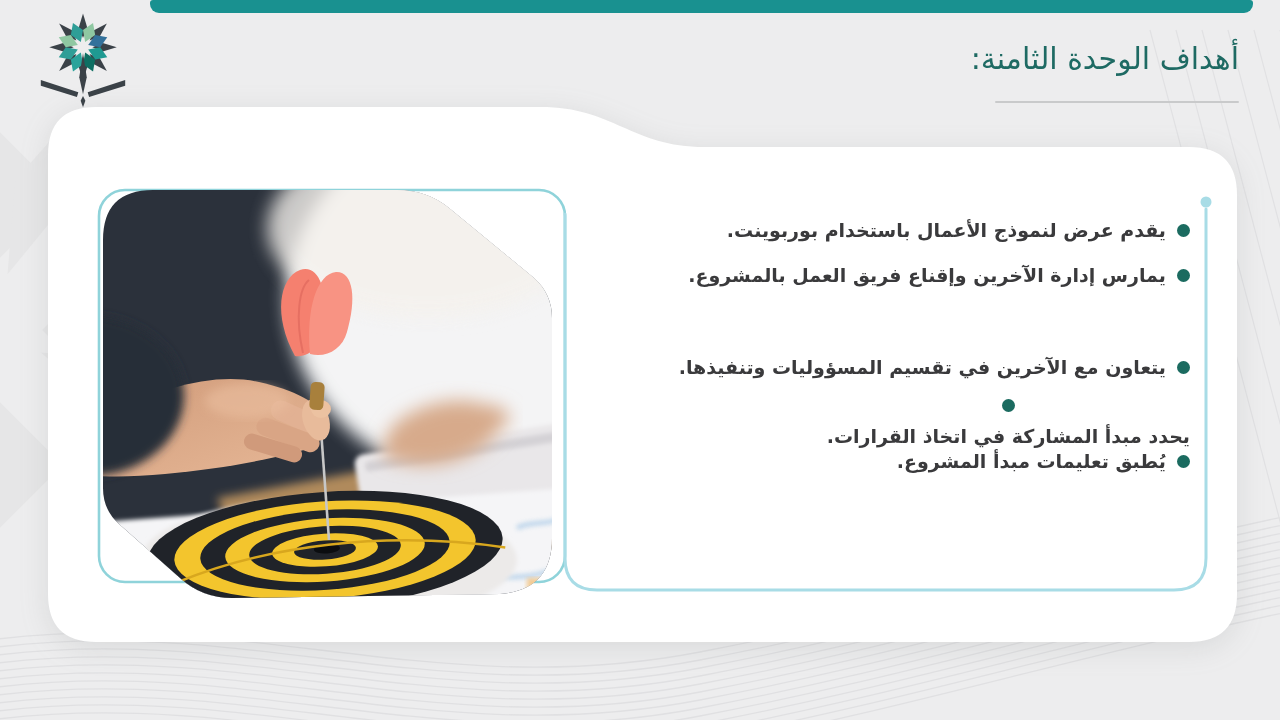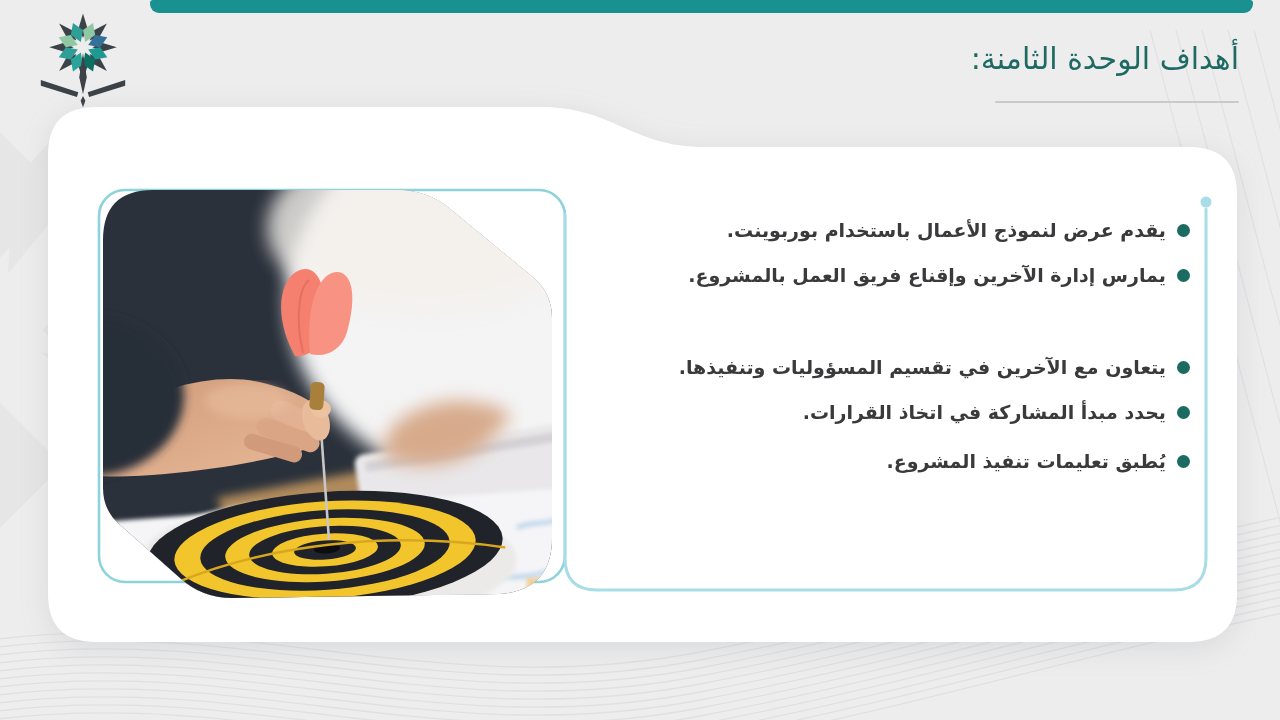"يحدد مبدأ المشاركة في اتخاذ" .o5 { flex-direction: none -> column }
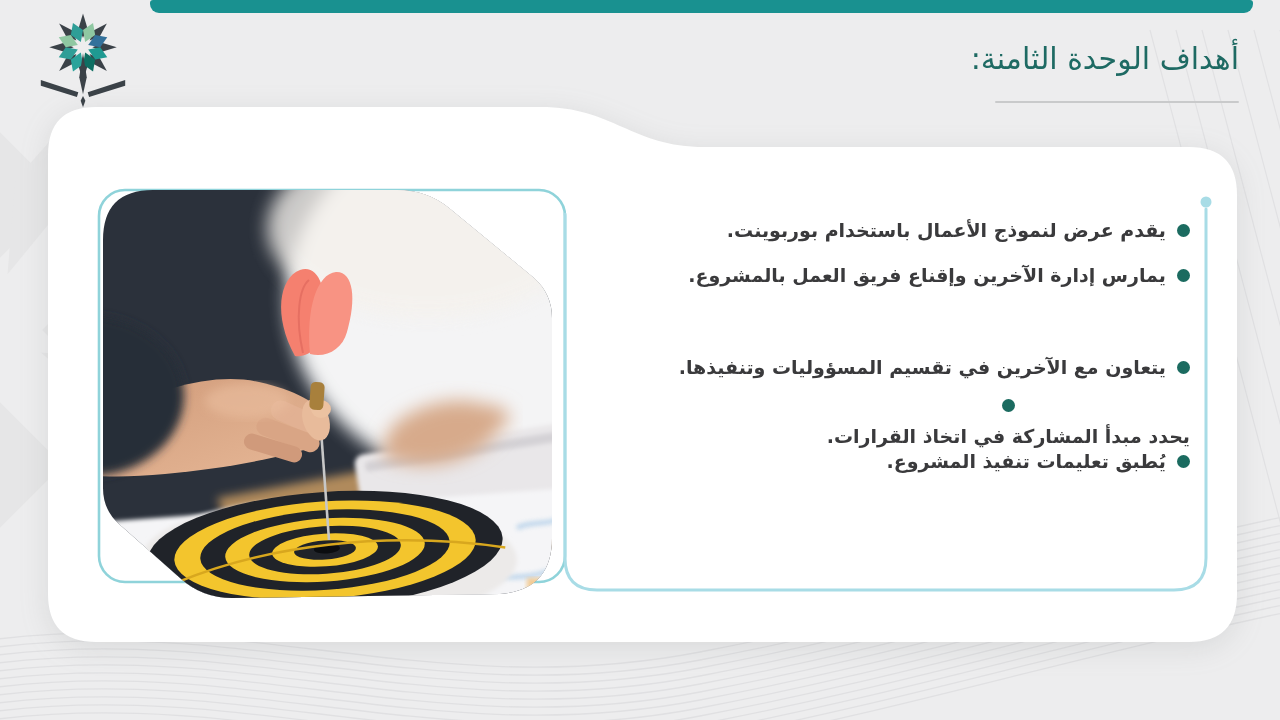"يُطبق تعليمات تنفيذ المشروع." span.objective-text { text: تنفيذ -> مبدأ }
